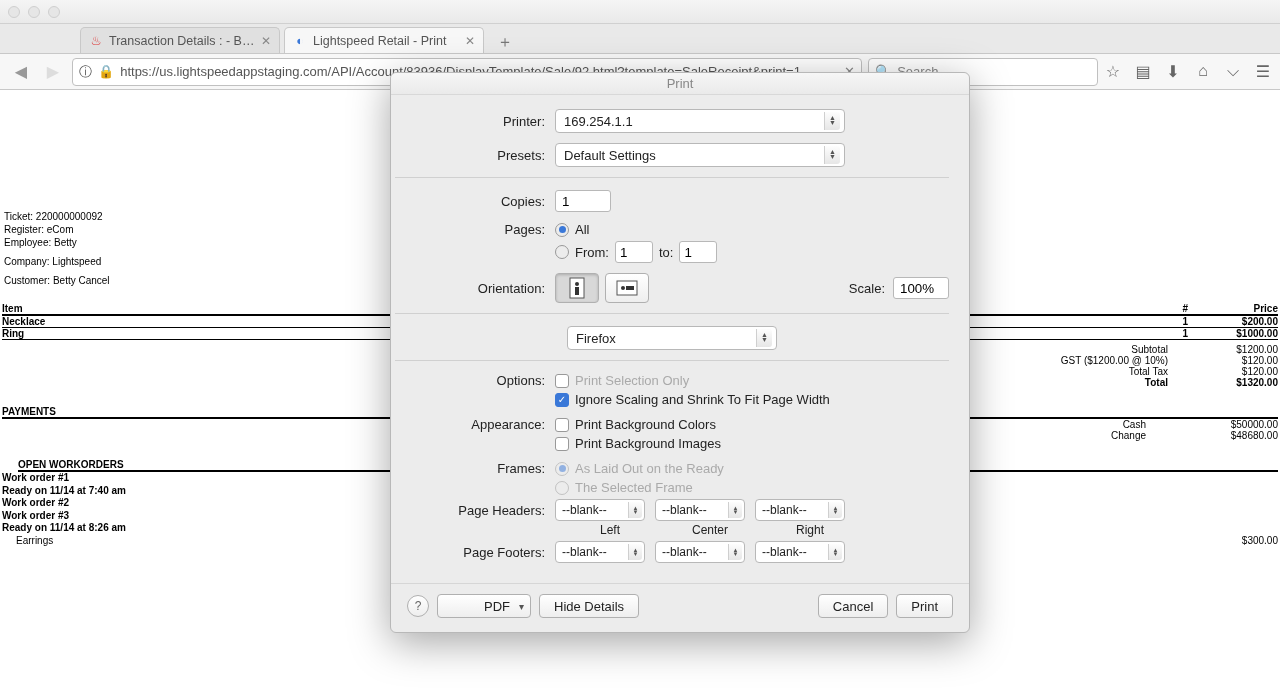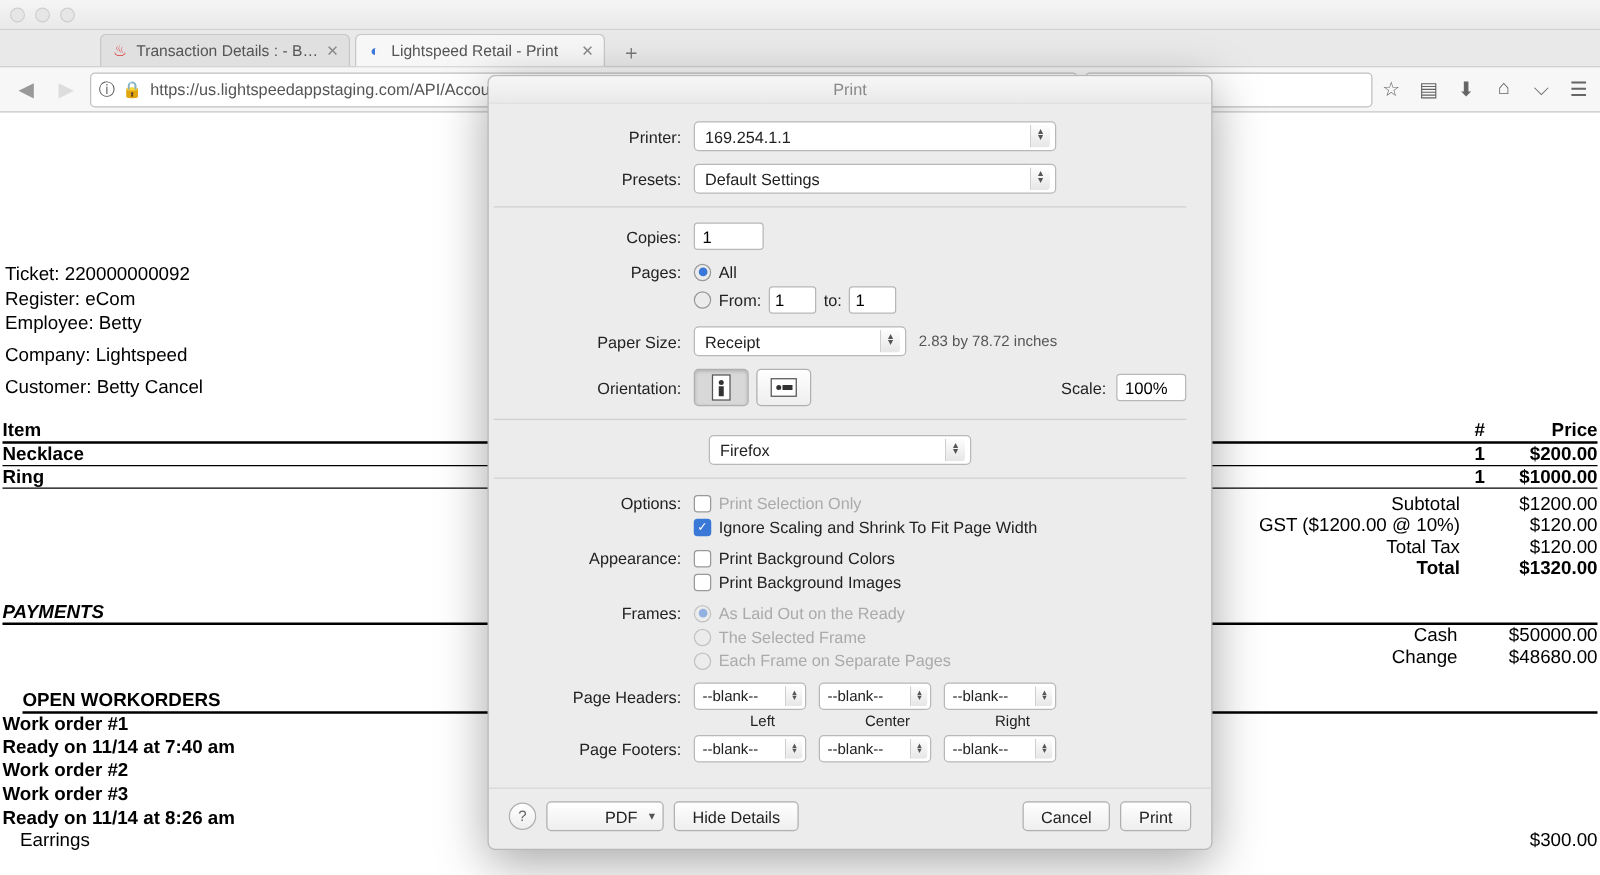"Print" .modal { top: 60px -> 72px }
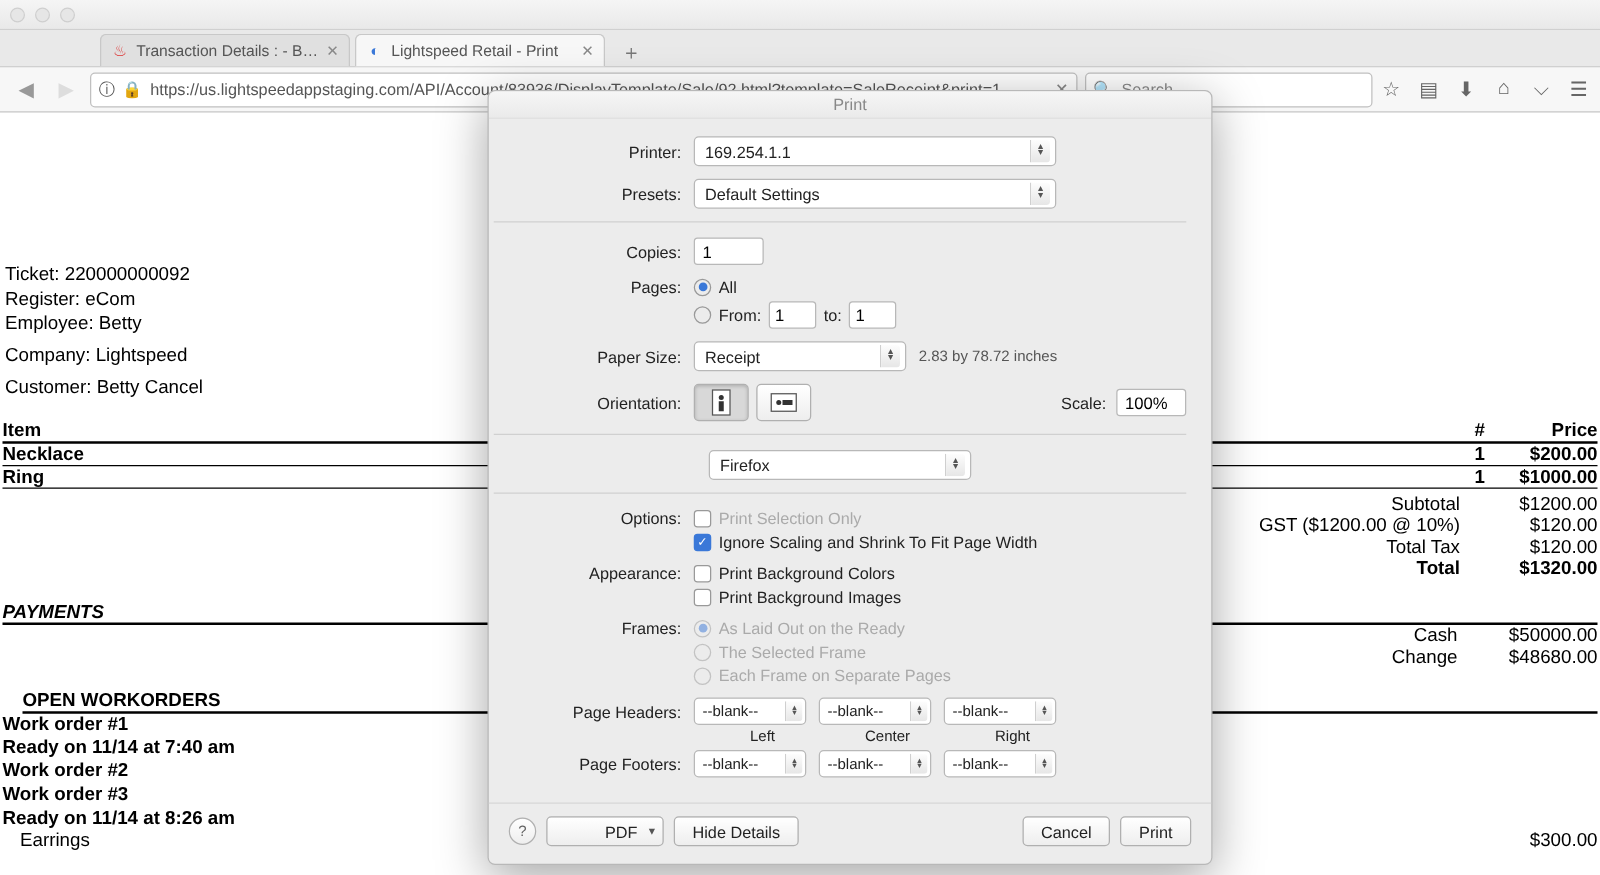"Ticket: 220000000092" .page { font-size: 15px -> 10px }
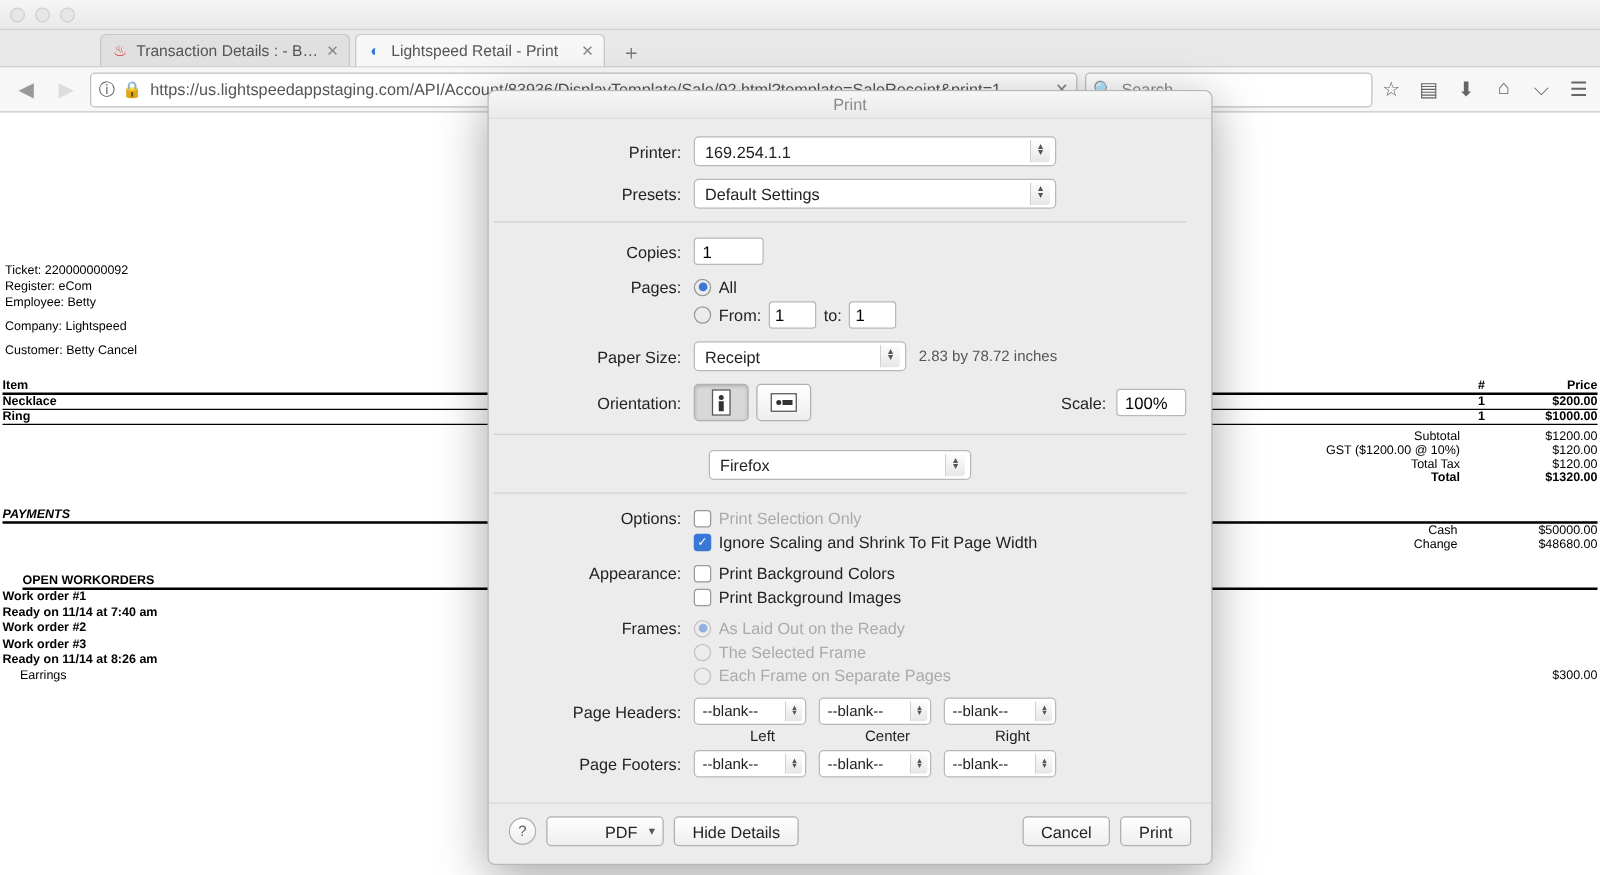"Paper Size:" div.row { html: <div> <div>Paper Size:</div> <div> <span>Receipt</span> <span>▲<br>▼</span> </div> <span>2.83 by 78.72 inches</span> </div> -> none }
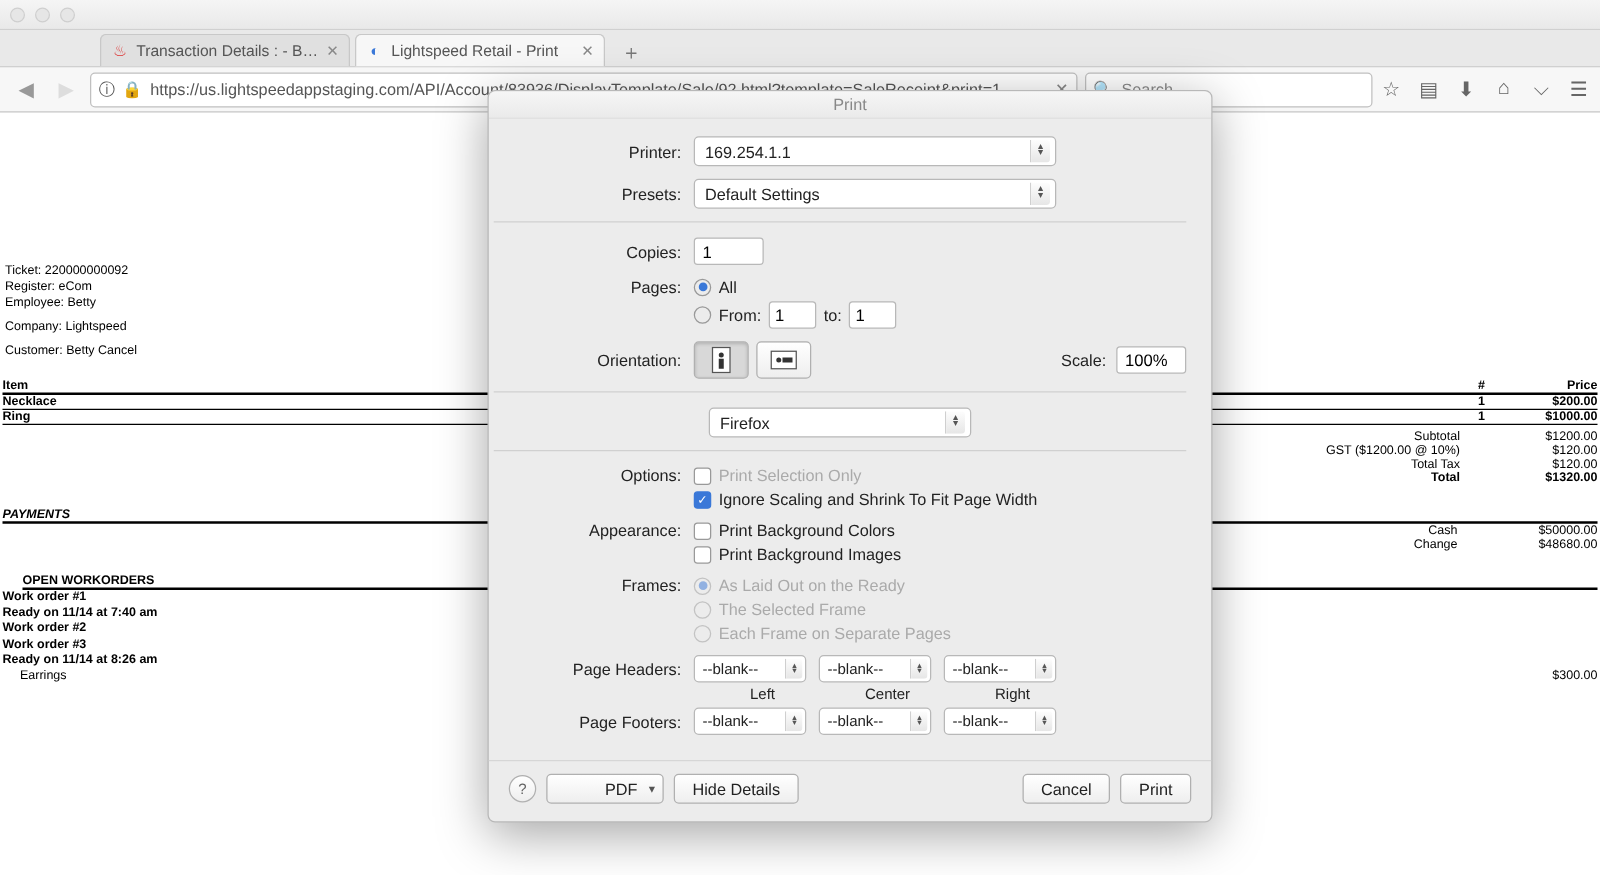"PAYMENTS" .section-h { font-style: italic -> none }
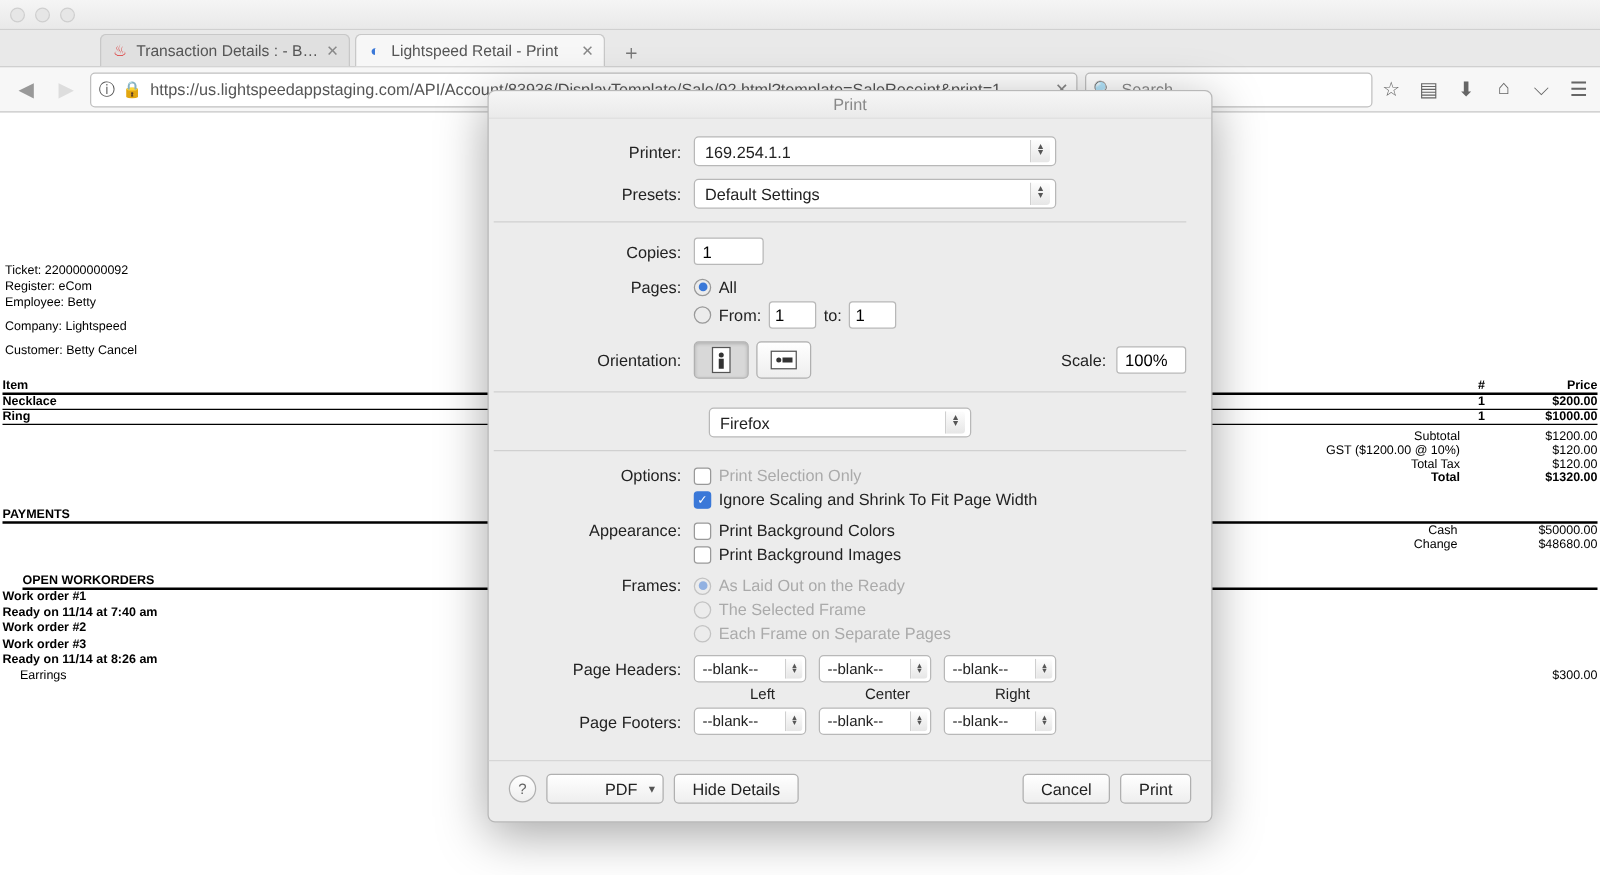"Cash" .pay-row { gap: 12px -> 32px }
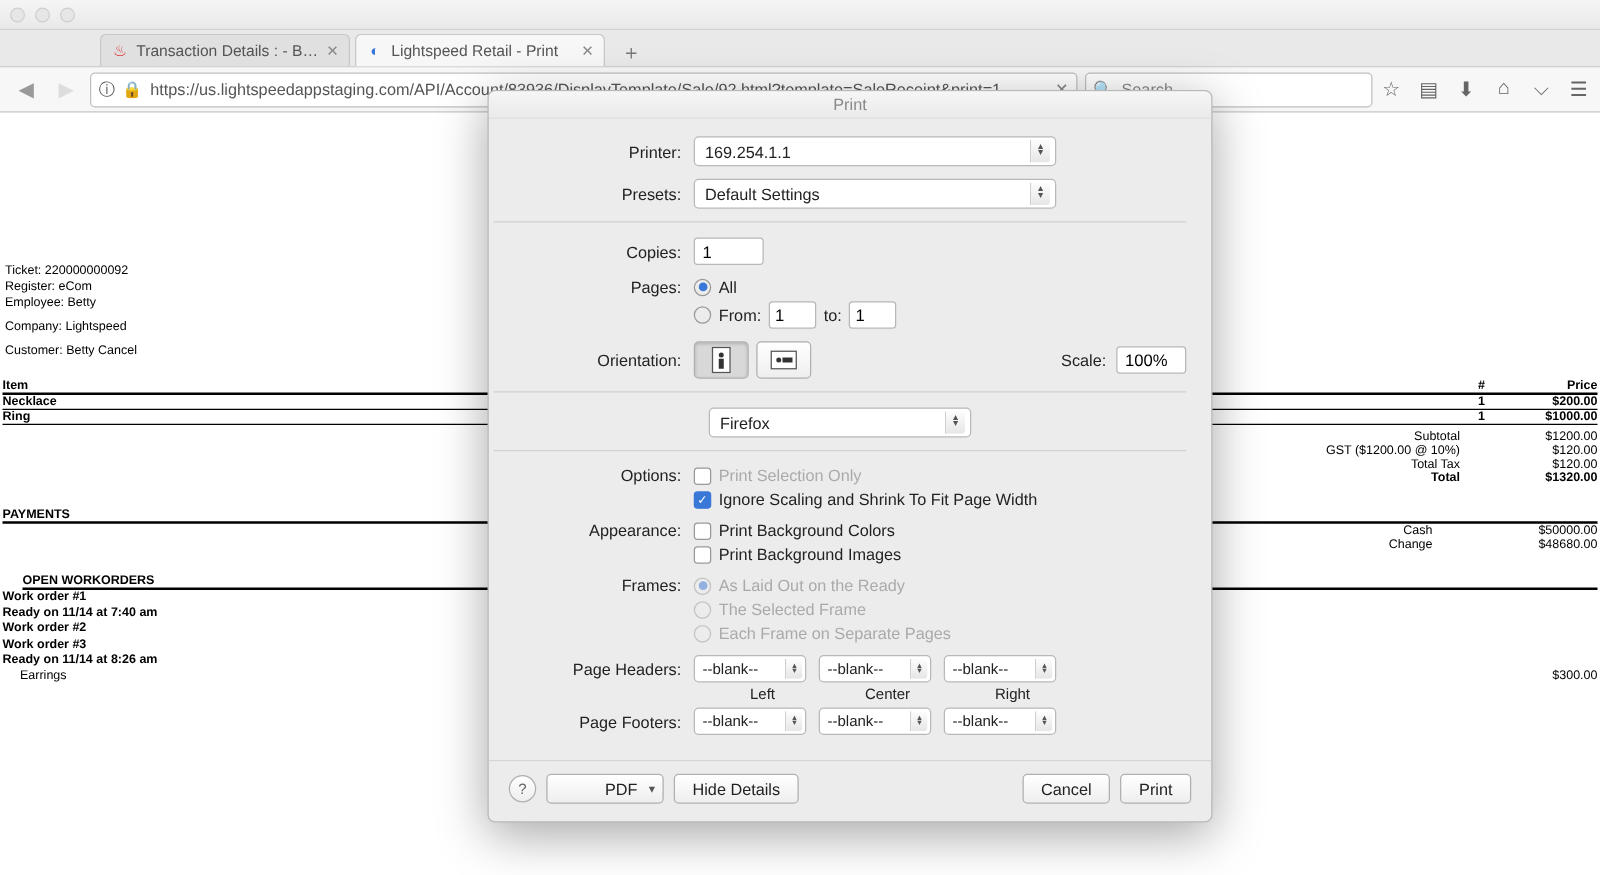"Each Frame on Separate Pages" div.row { html: <div> <div></div> <span></span> <span>Each Frame on Separate Pages</span> </div> -> none }
